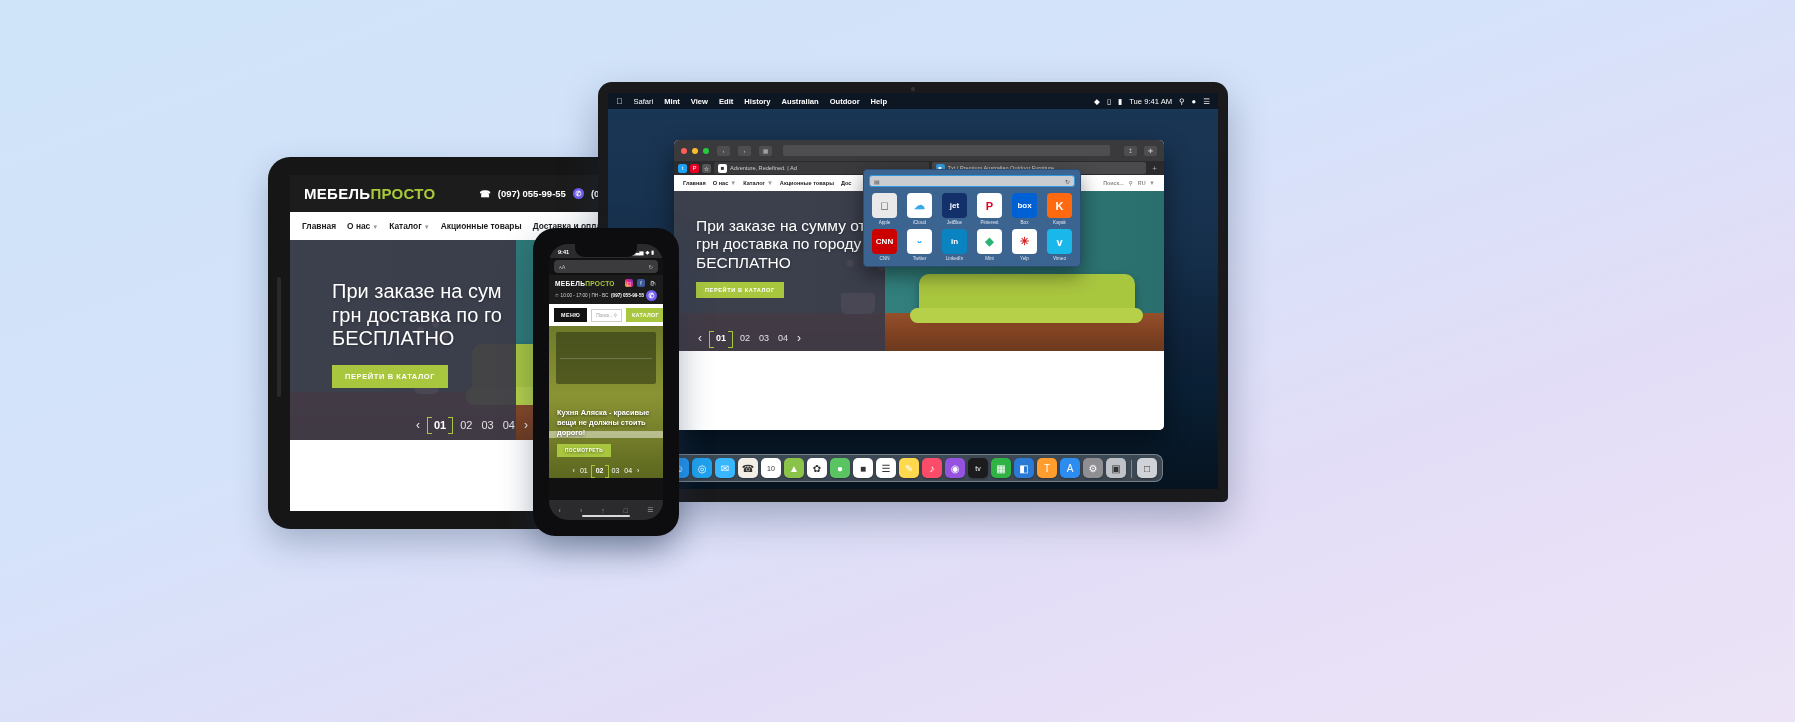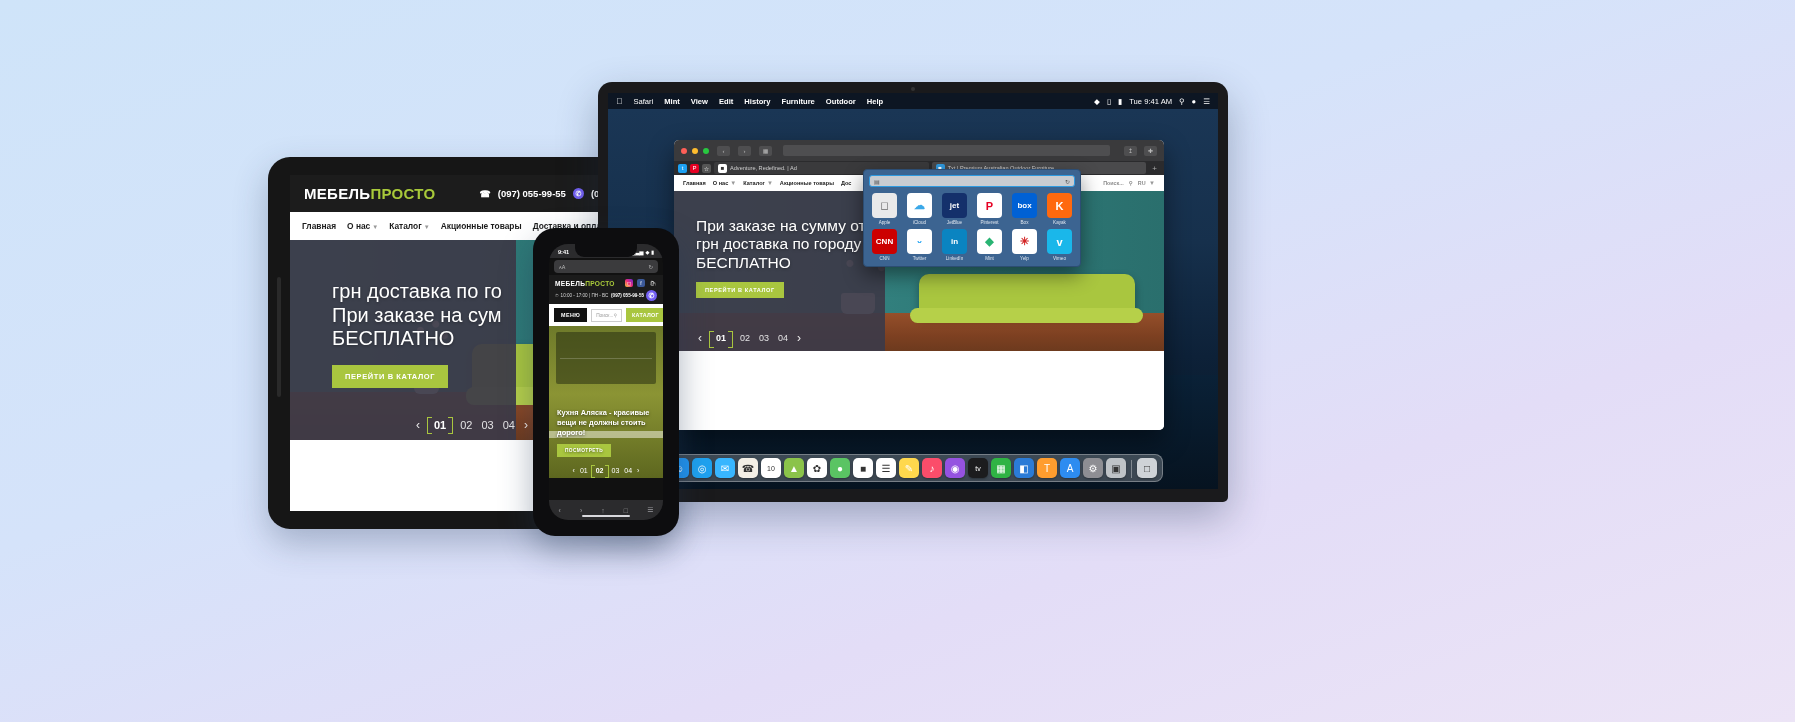"Furniture" span { text: Furniture -> Australian }
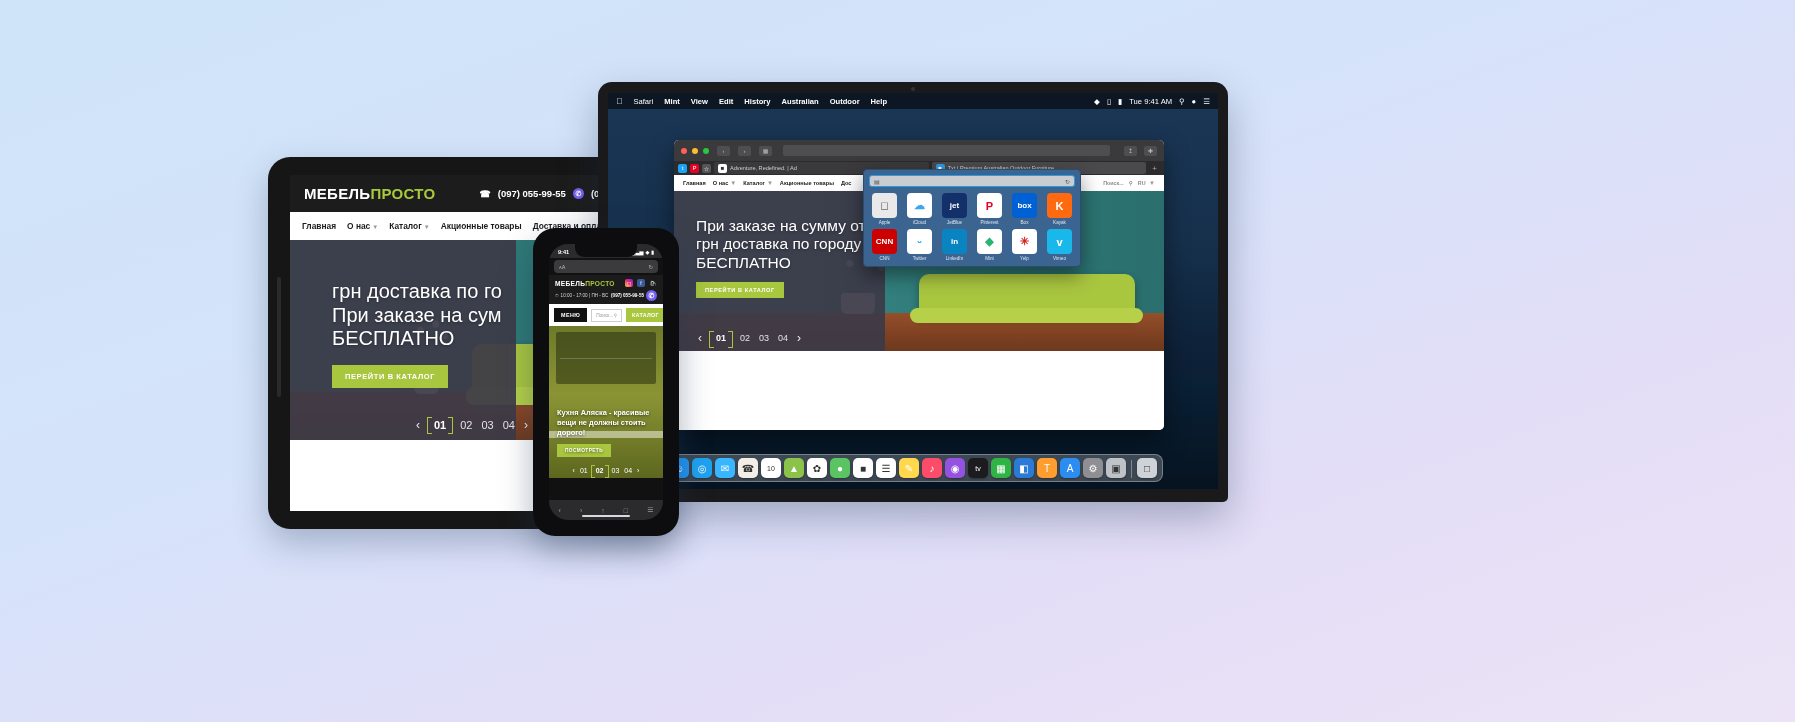"грн доставка по го" div { order: before "При заказе на сум" -> after "При заказе на сум" }
